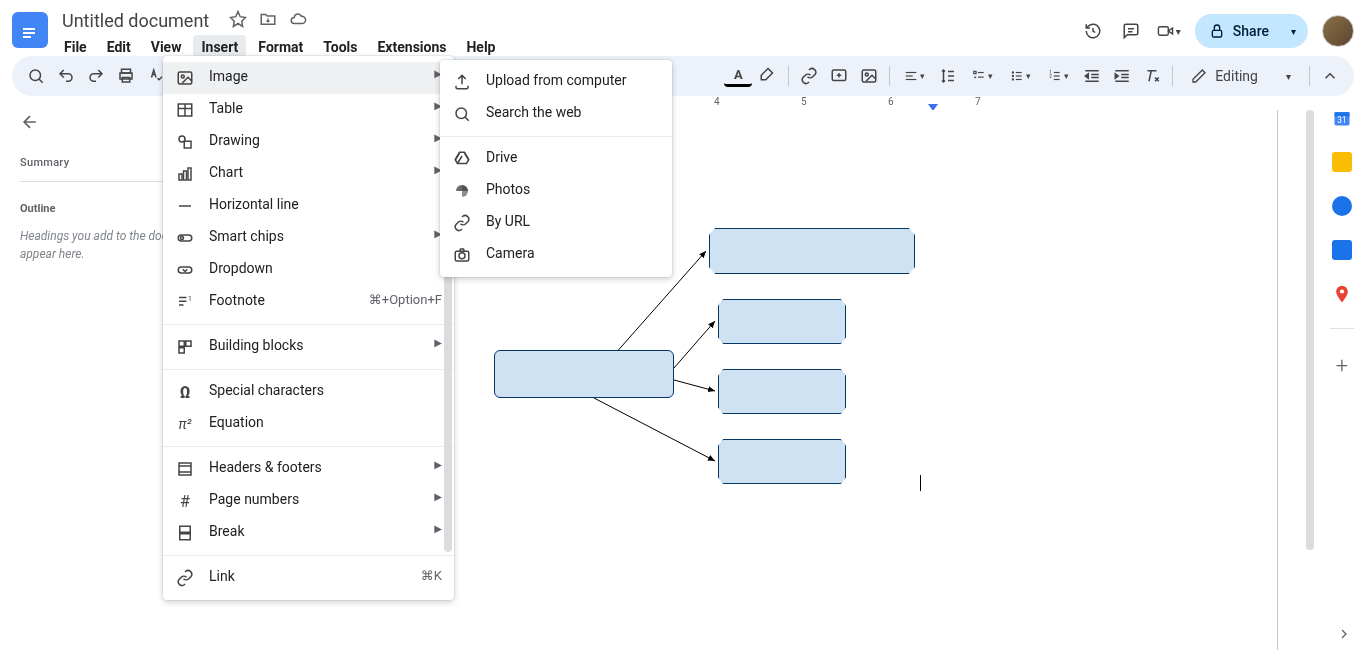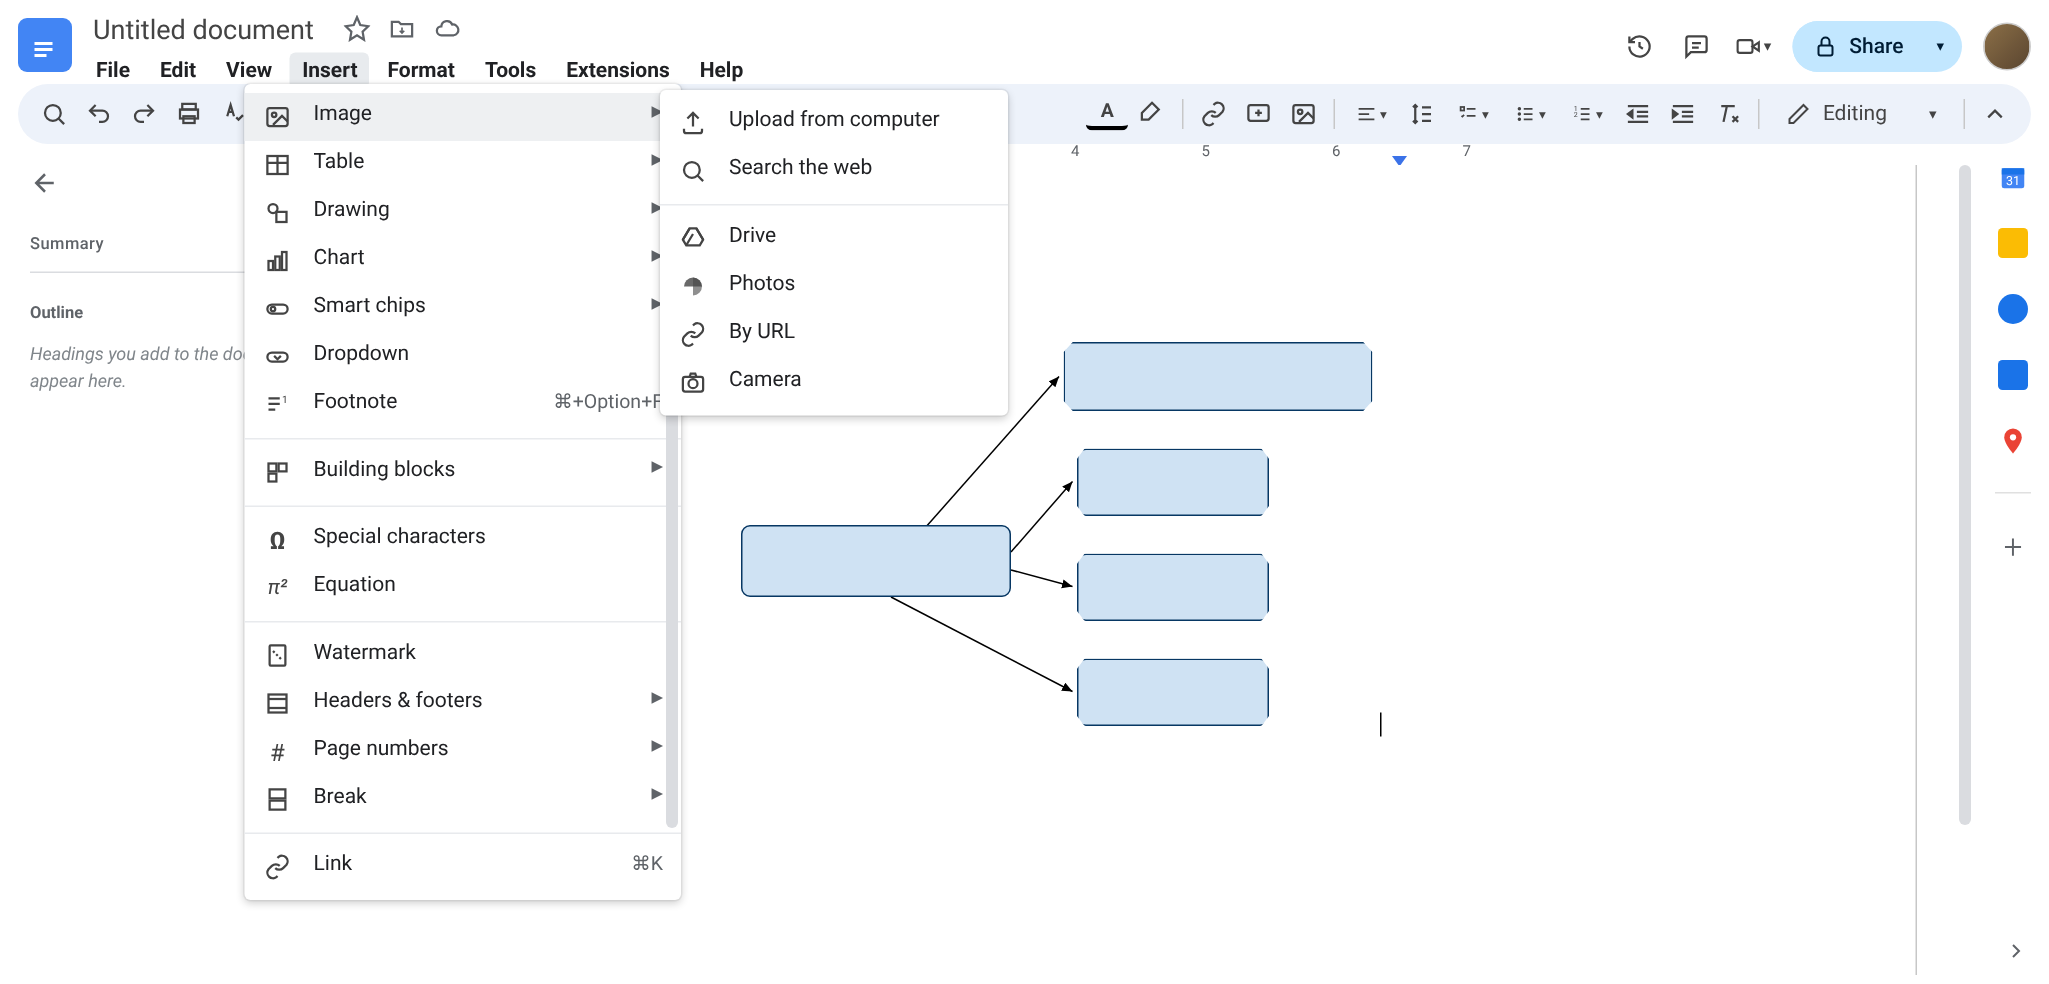"Horizontal line" div.dd-item { html: none -> <div> <span> <svg> <line></line> </svg> </span> <span>Horizontal line</span> </div> }
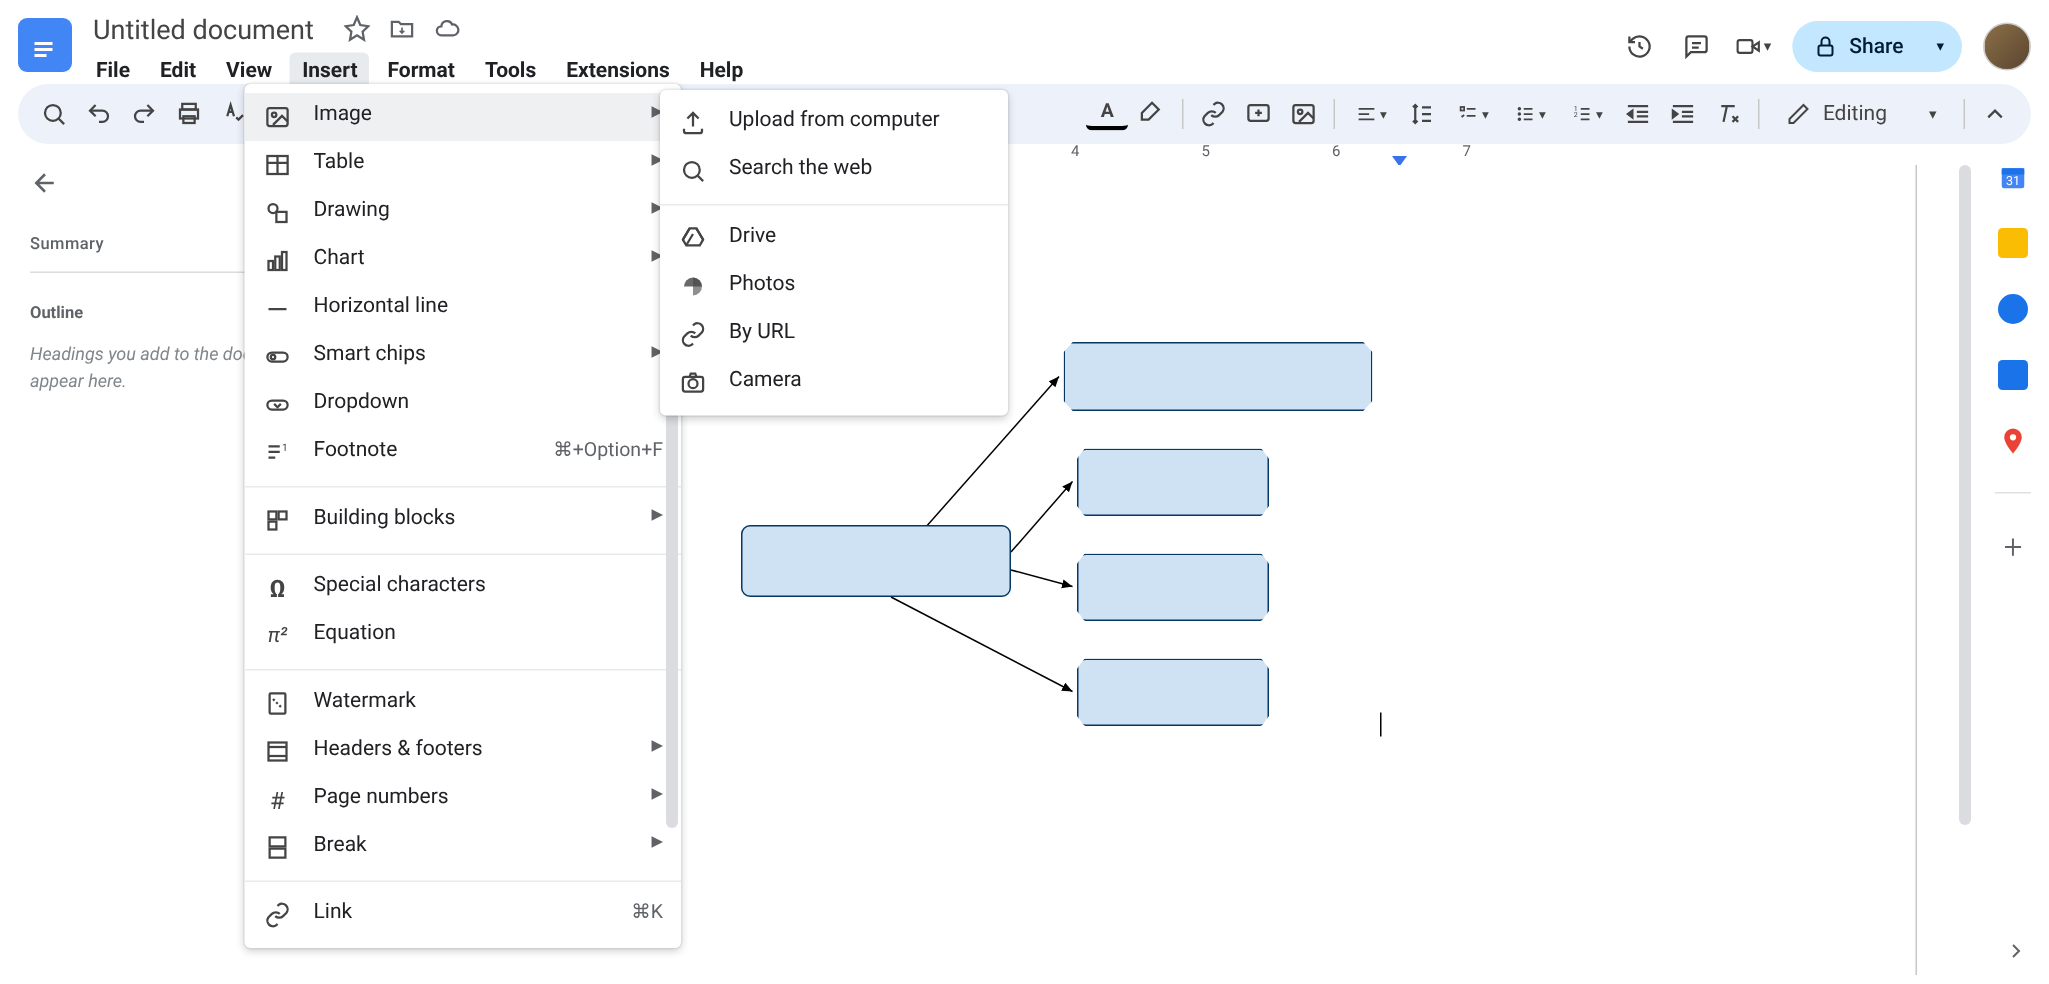"Watermark" div.dd-item { html: <div> <span> <svg> <rect></rect> <line></line> </svg> </span> <span>Watermark</span> </div> -> none }
